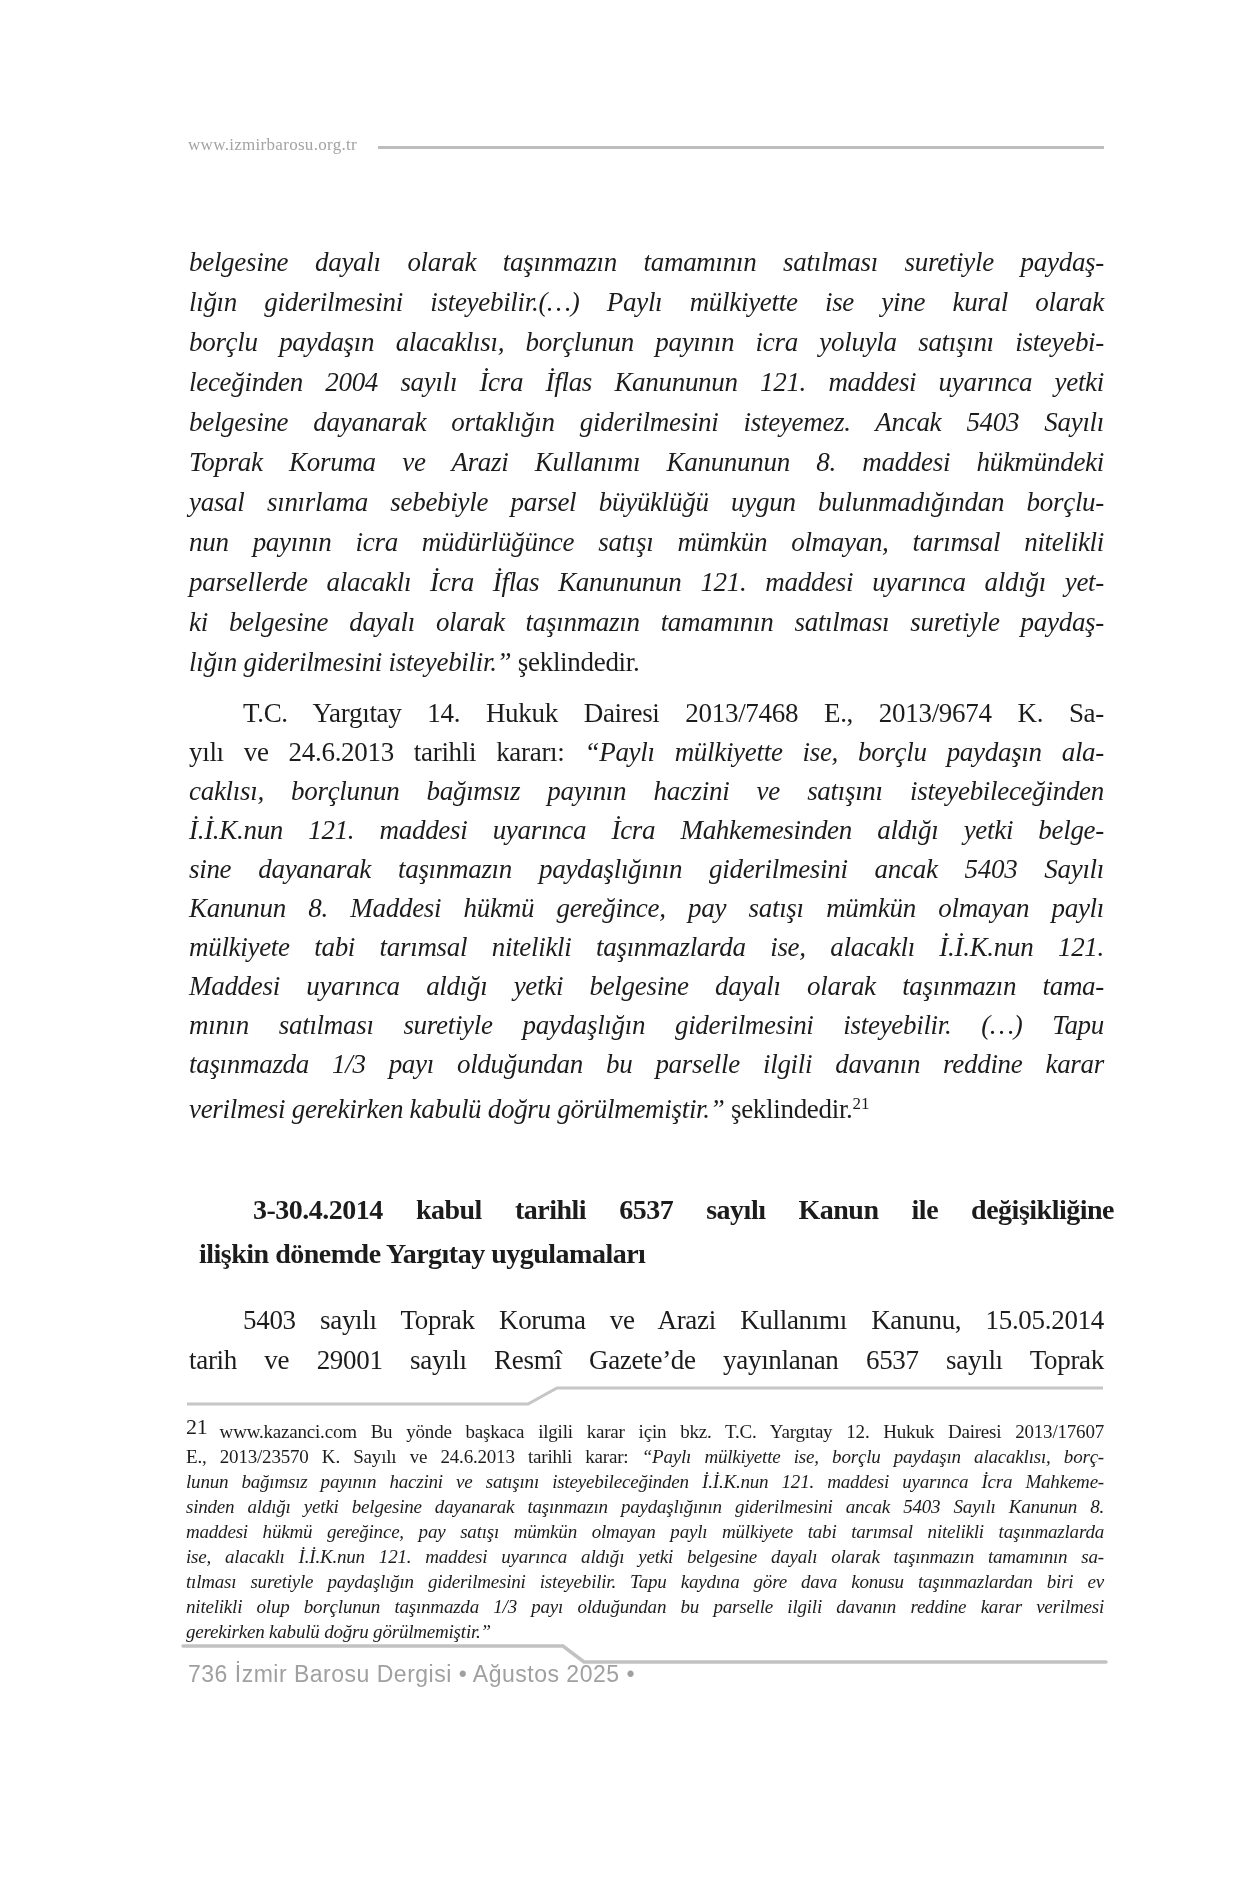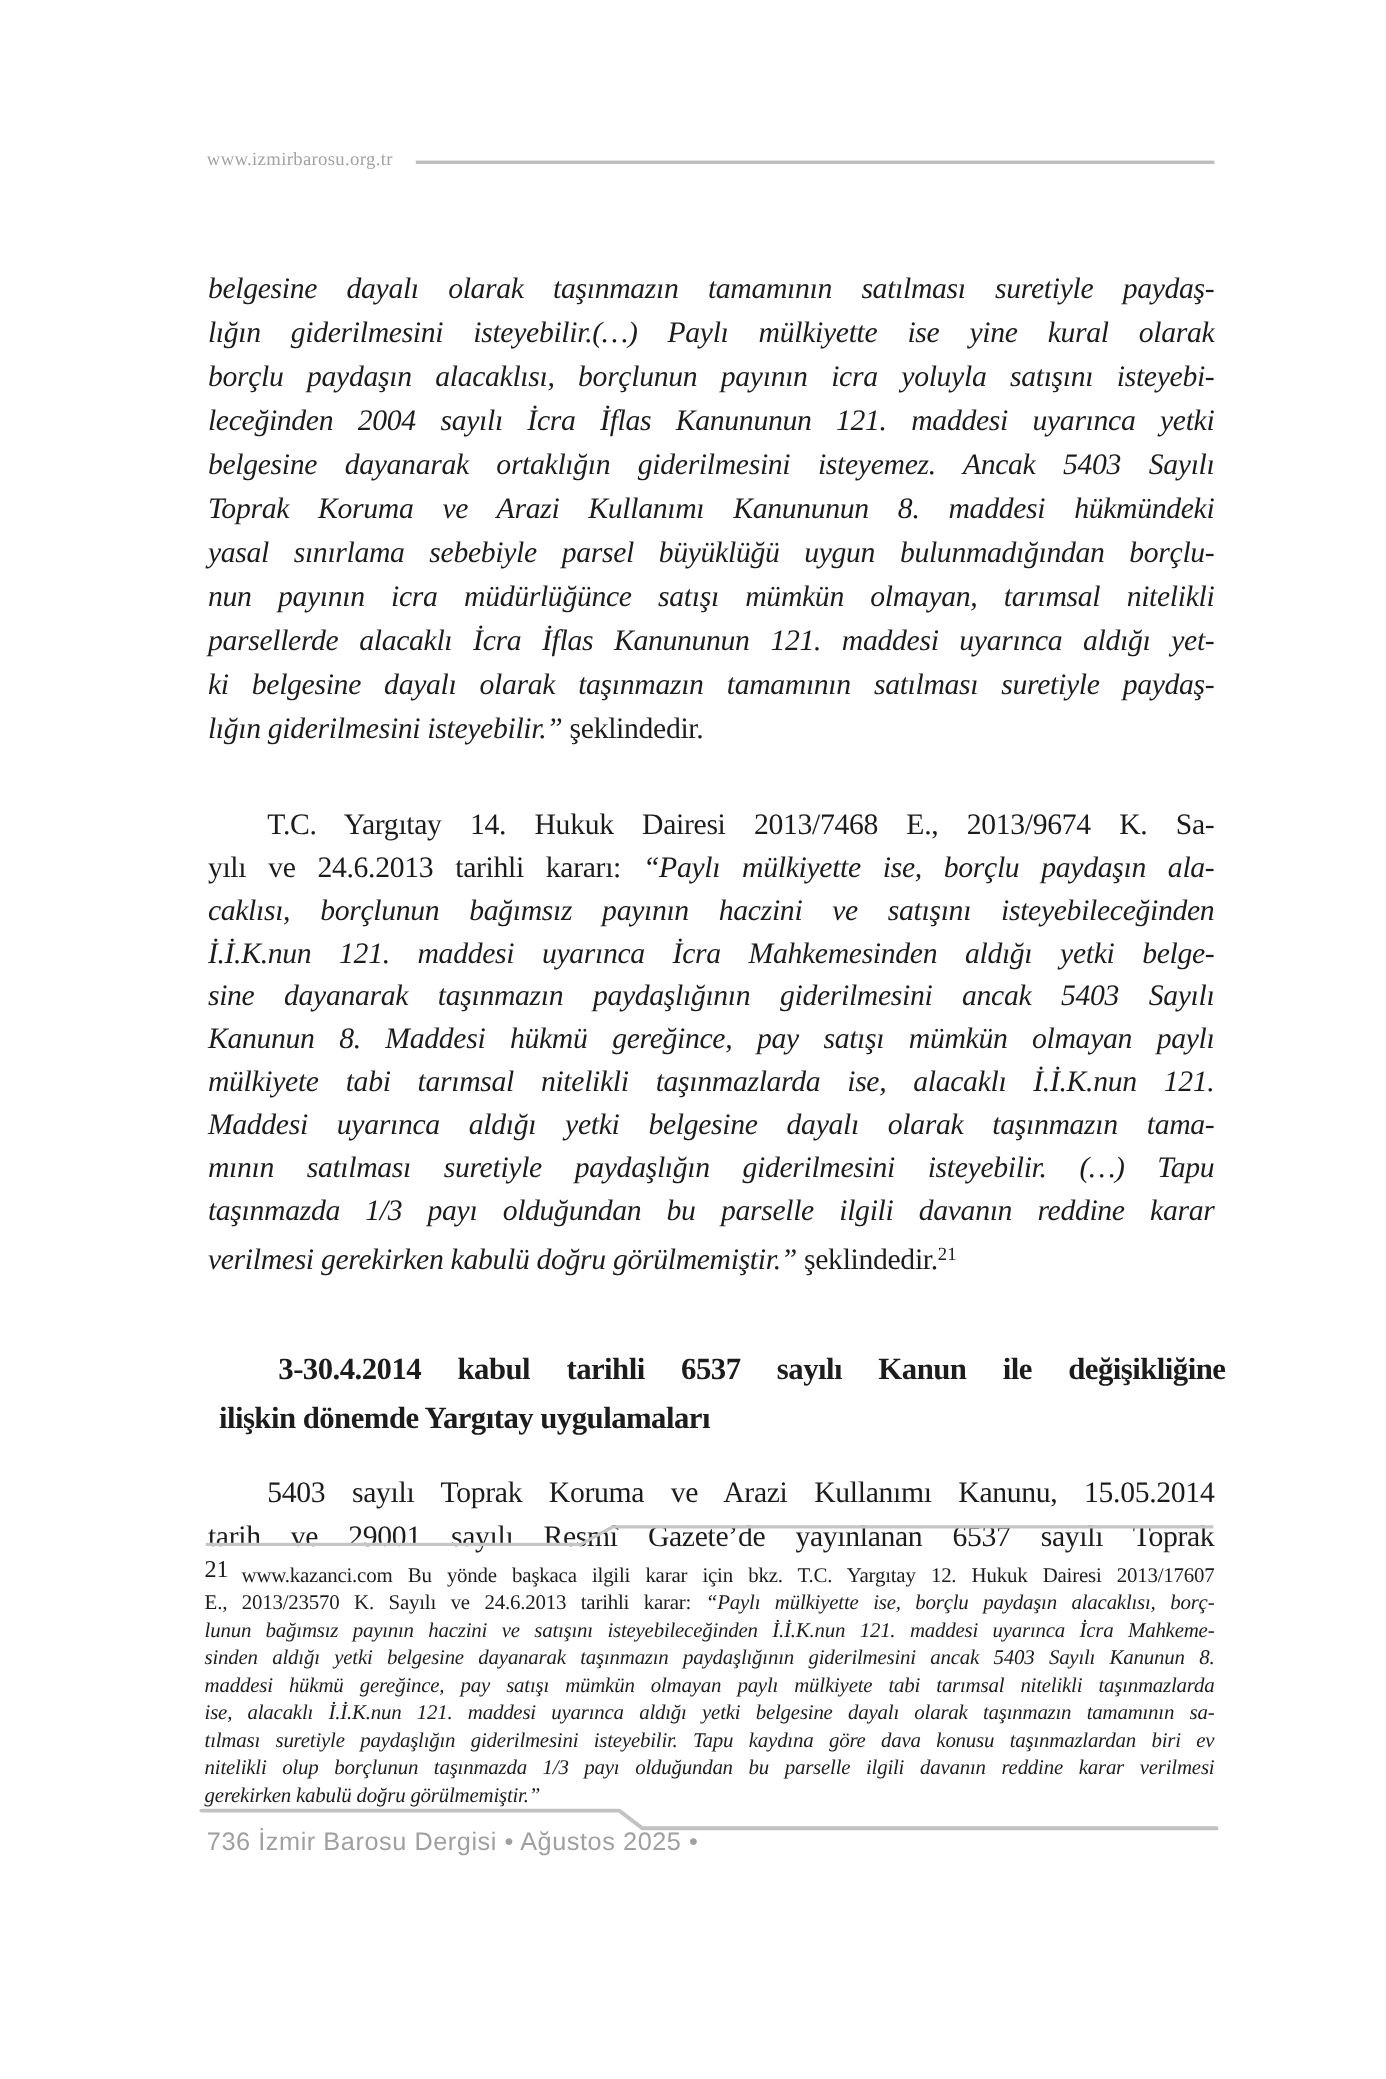"T.C. Yargıtay 14. Hukuk Dairesi" .ln.ind { margin-top: 36px -> none }
